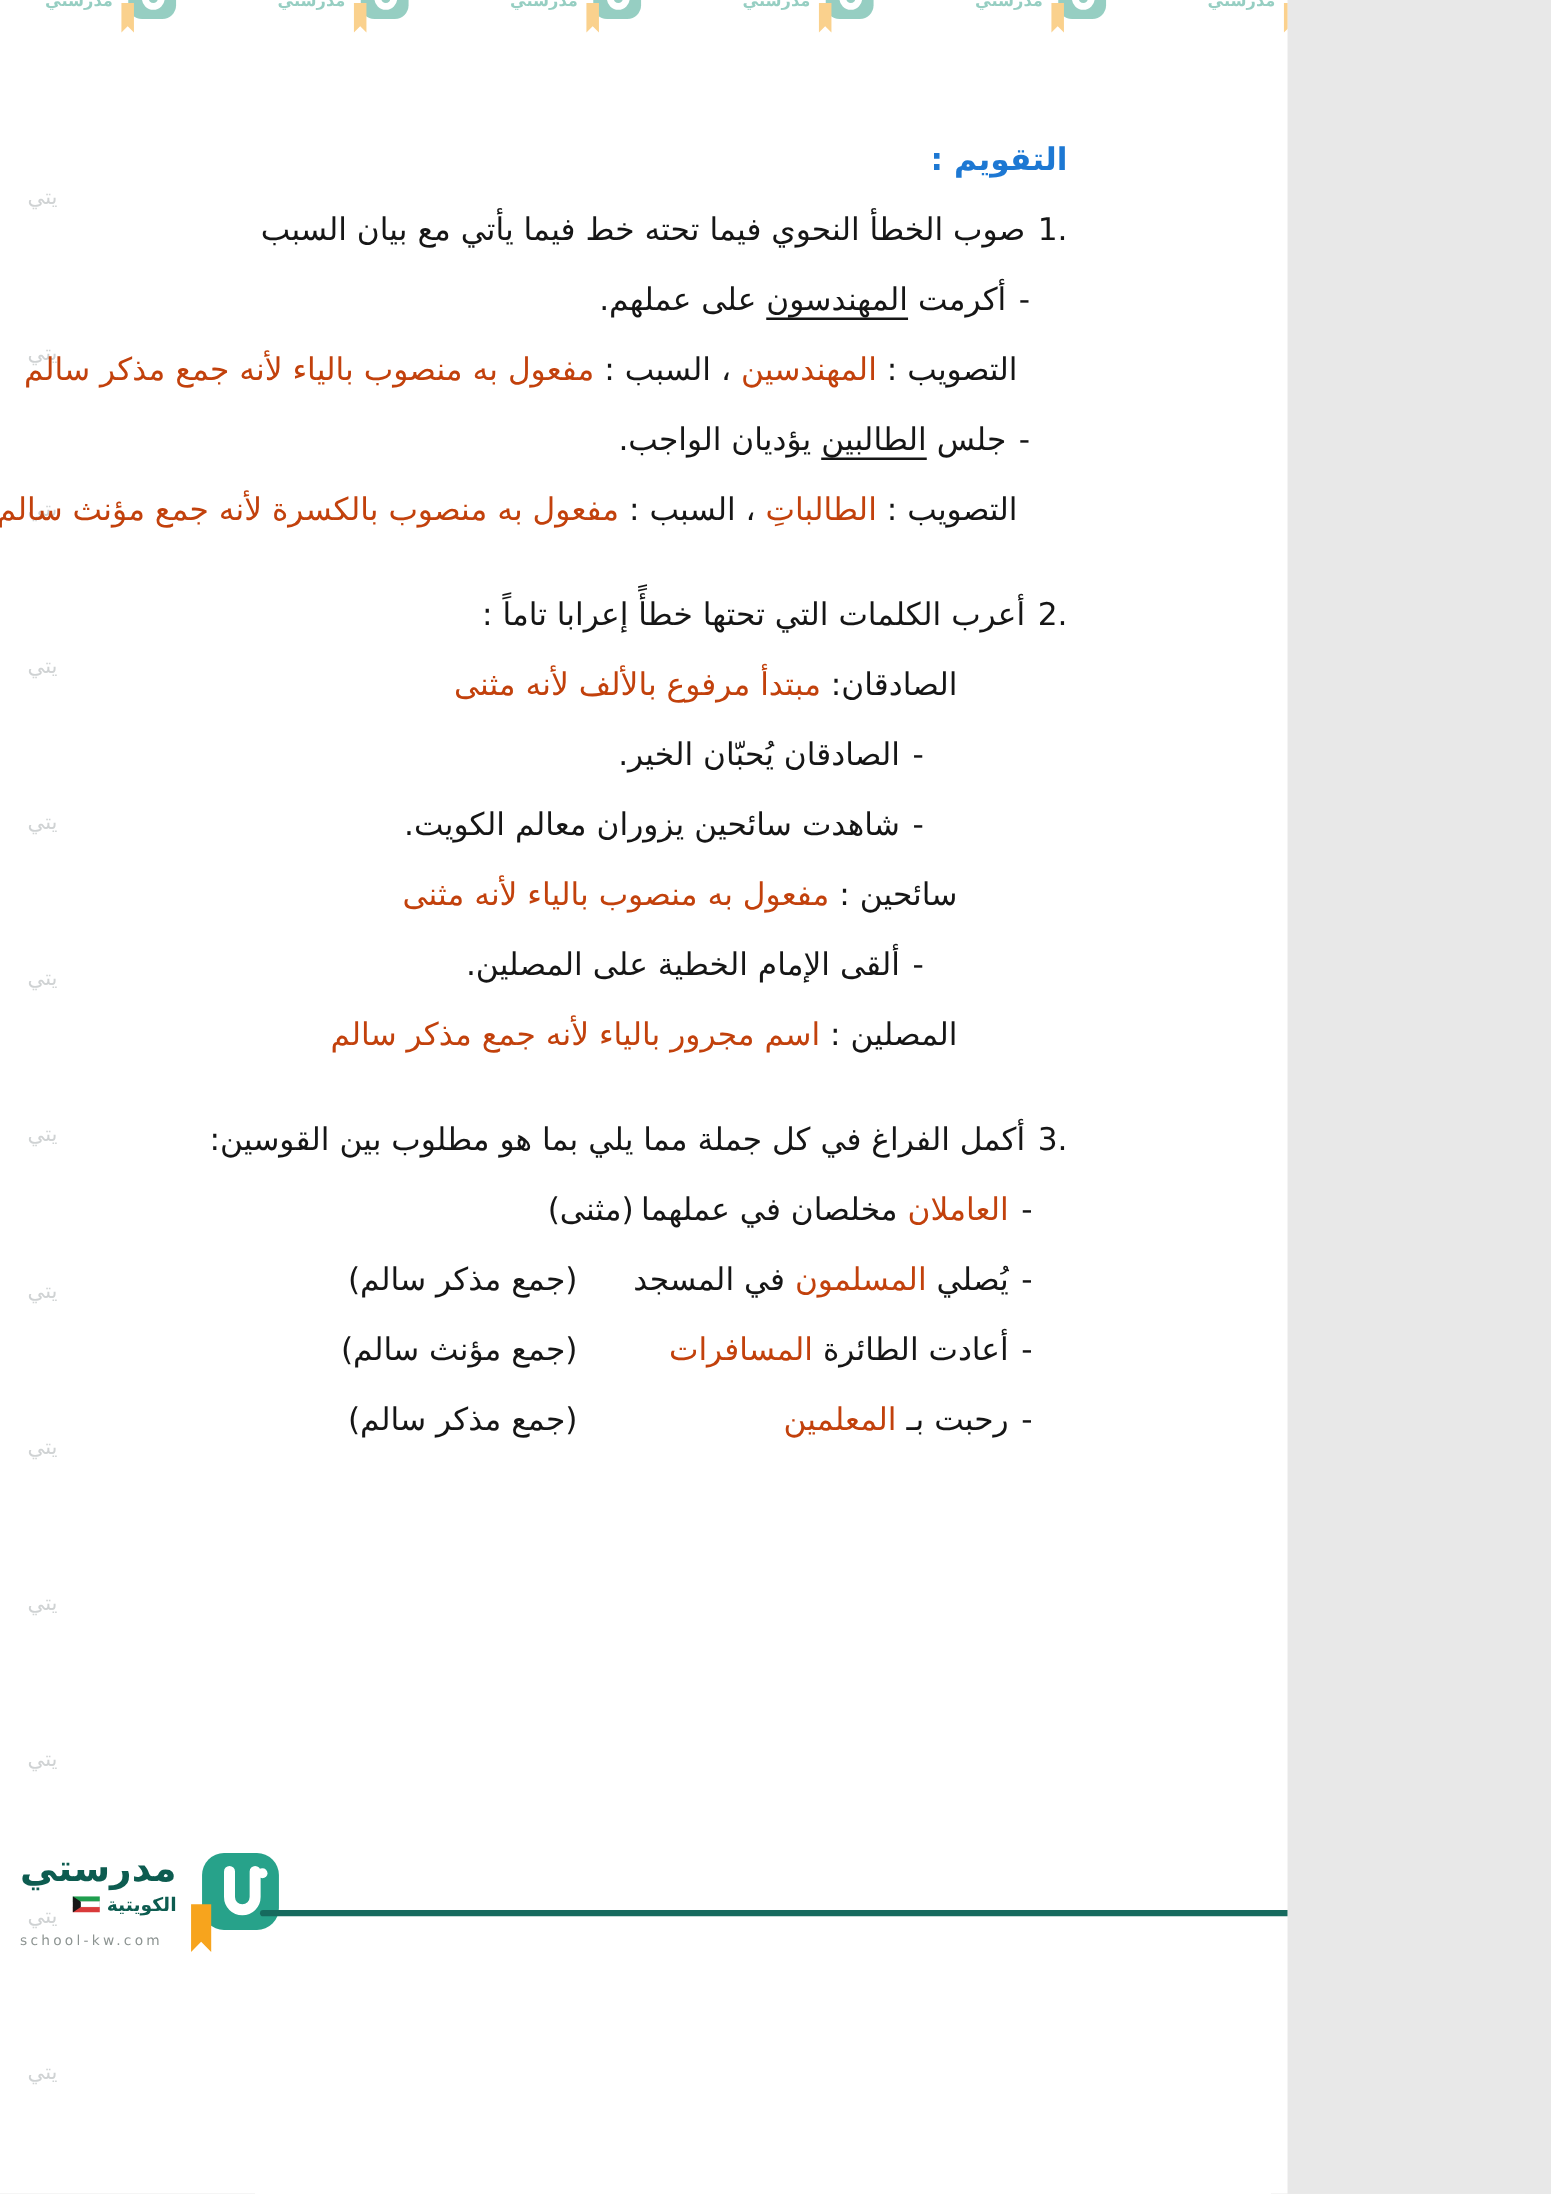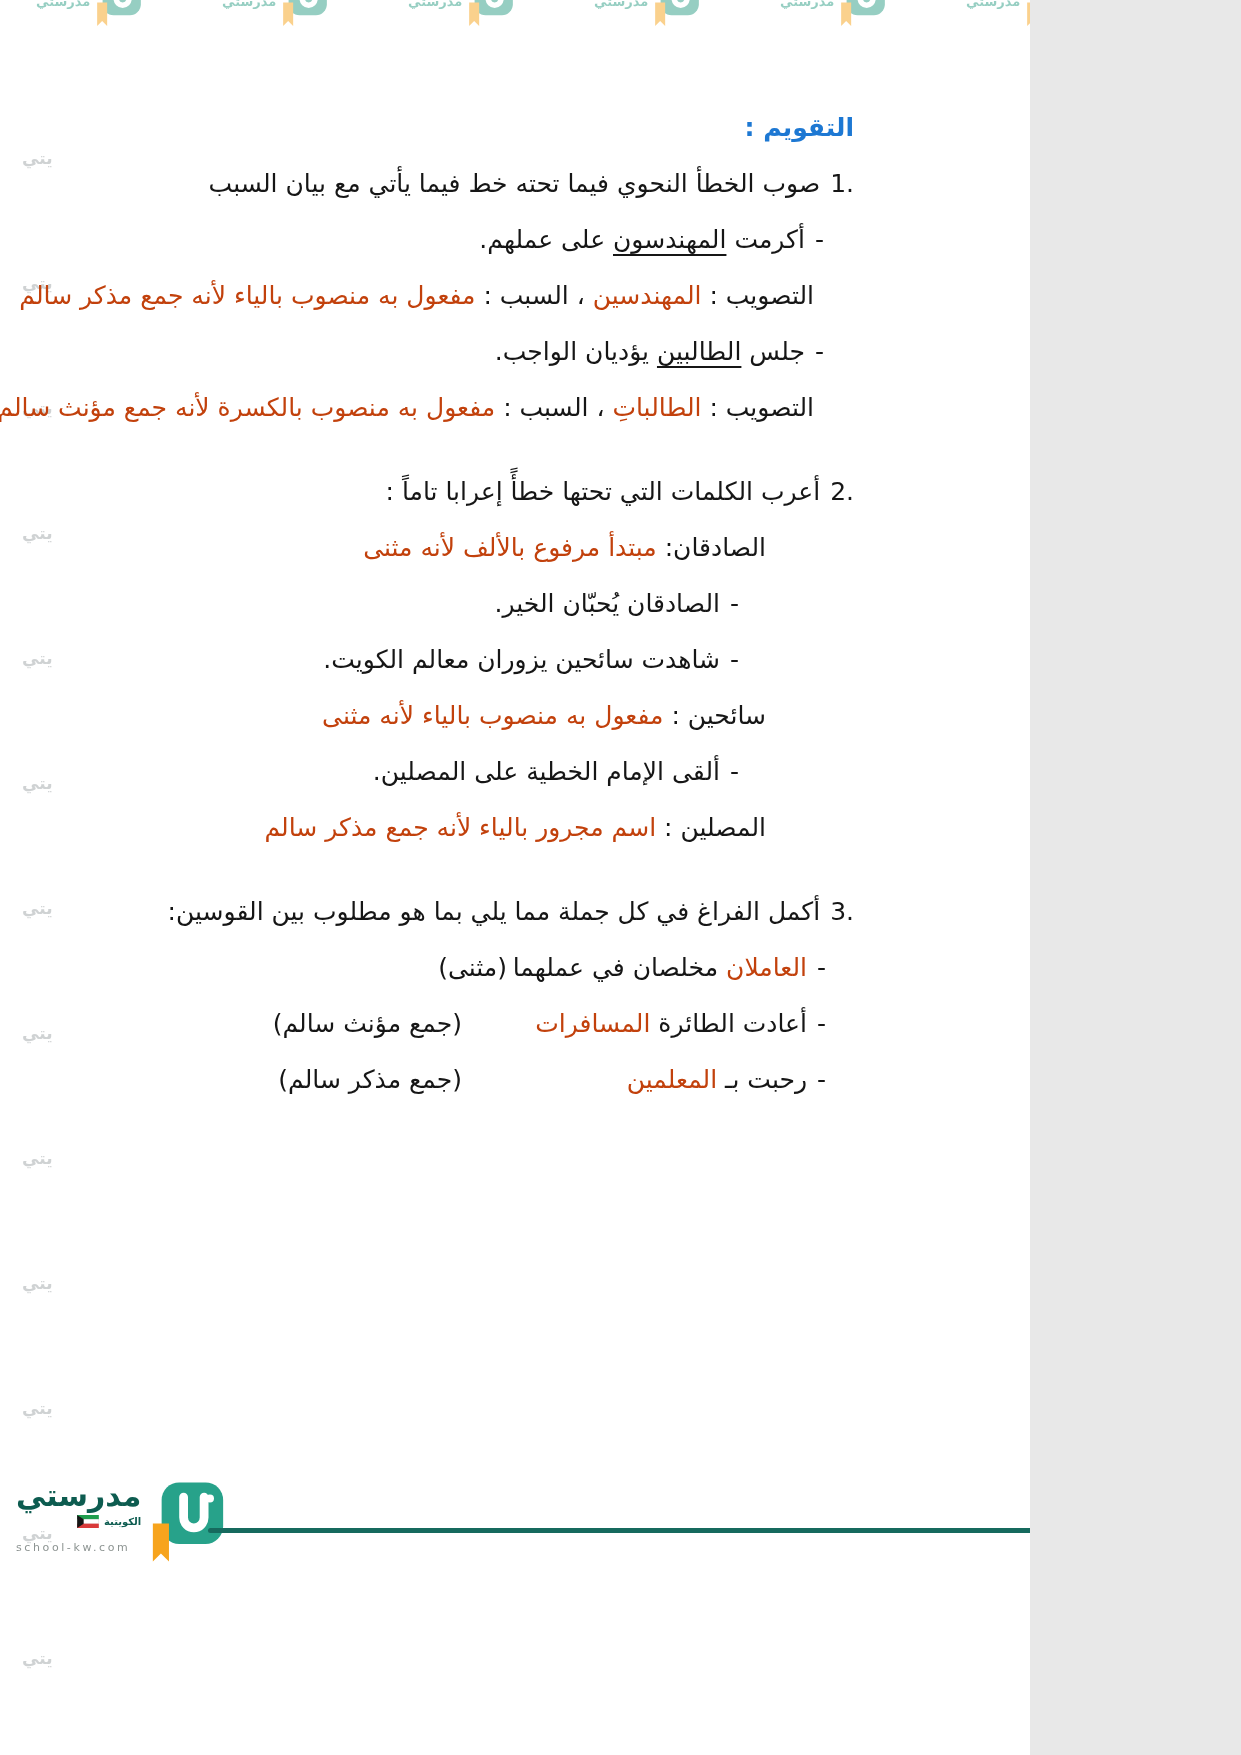"يتي" .wm-edge { font-weight: bold -> normal }
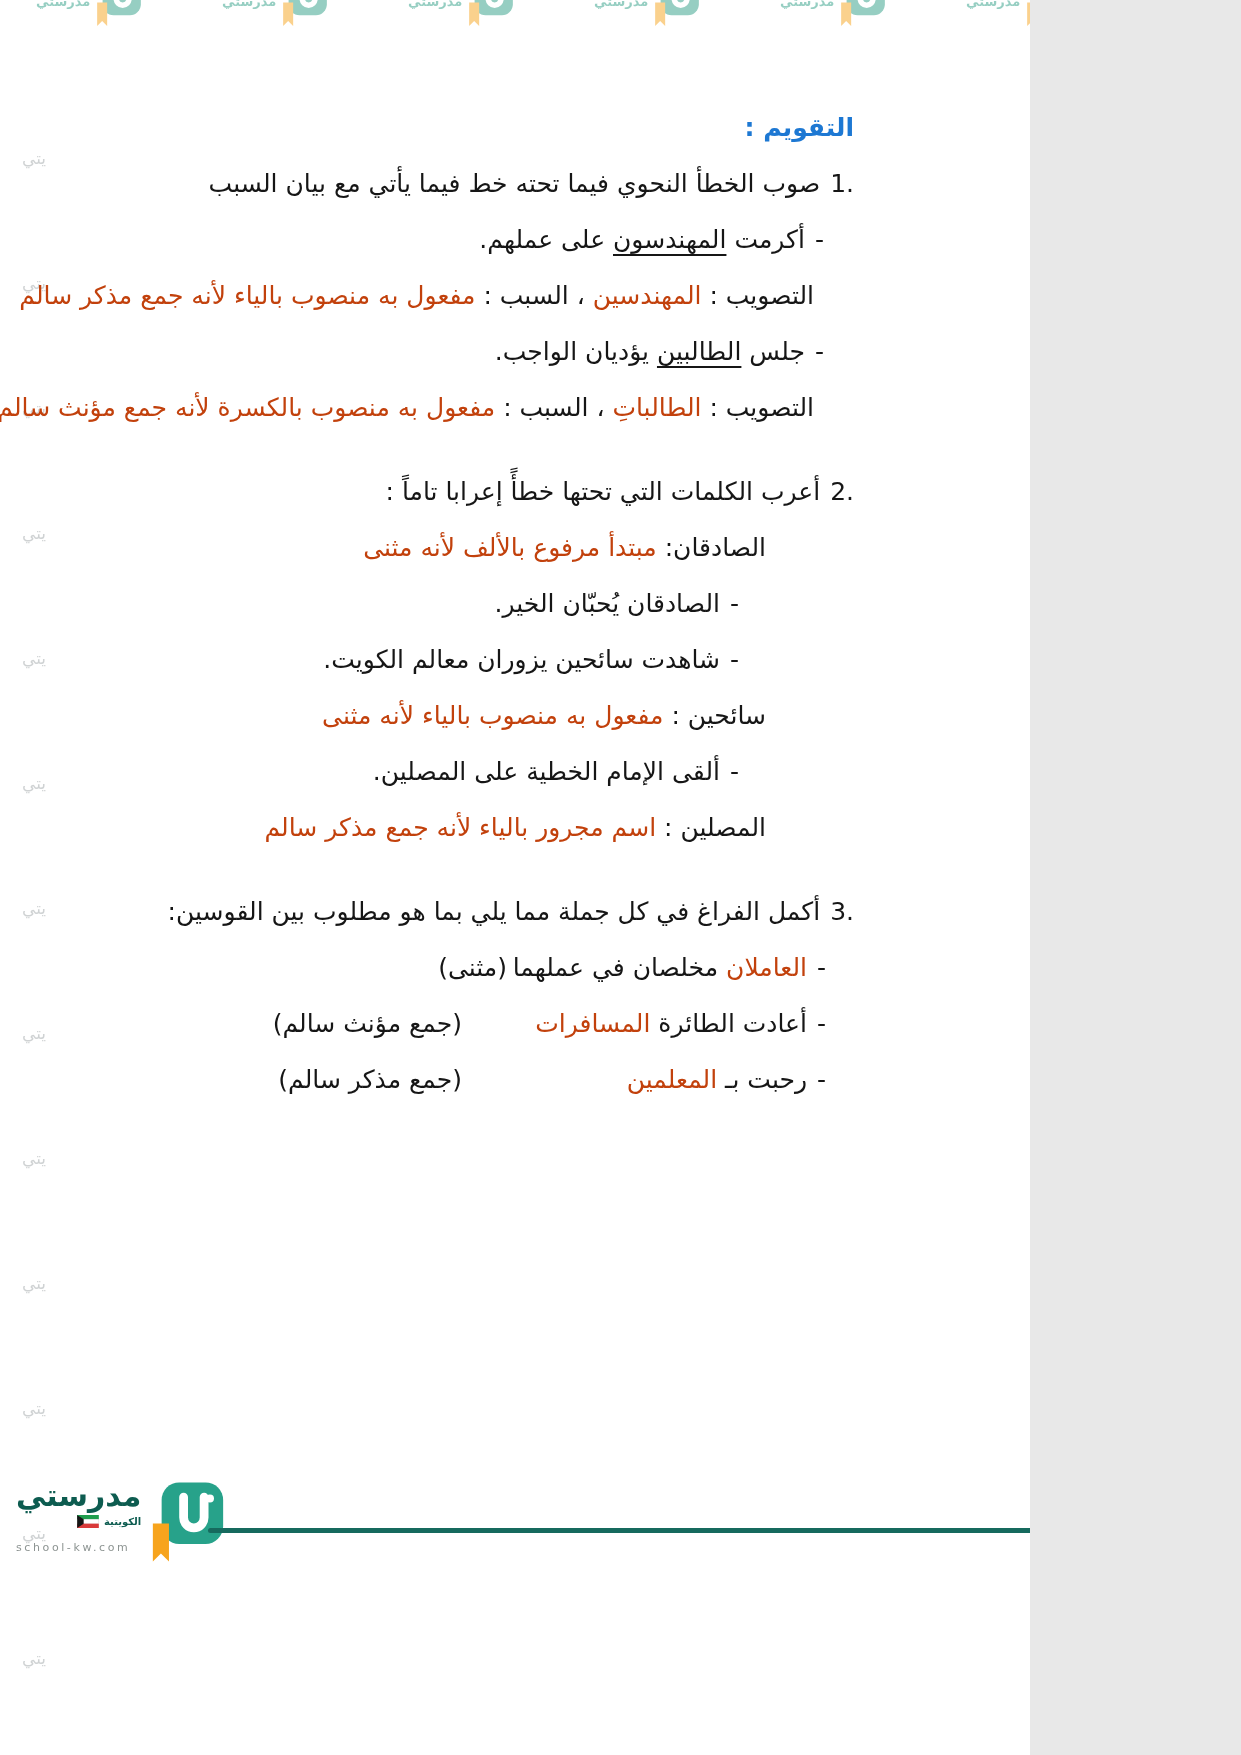"-يُصلي المسلمون في المسجد(جمع مذكر" div.line { html: none -> <div><span>-</span><span><span>يُصلي </span><span>المسلمون</span><span> في المسجد</span></span><span>(جمع مذكر سالم)</span></div> }
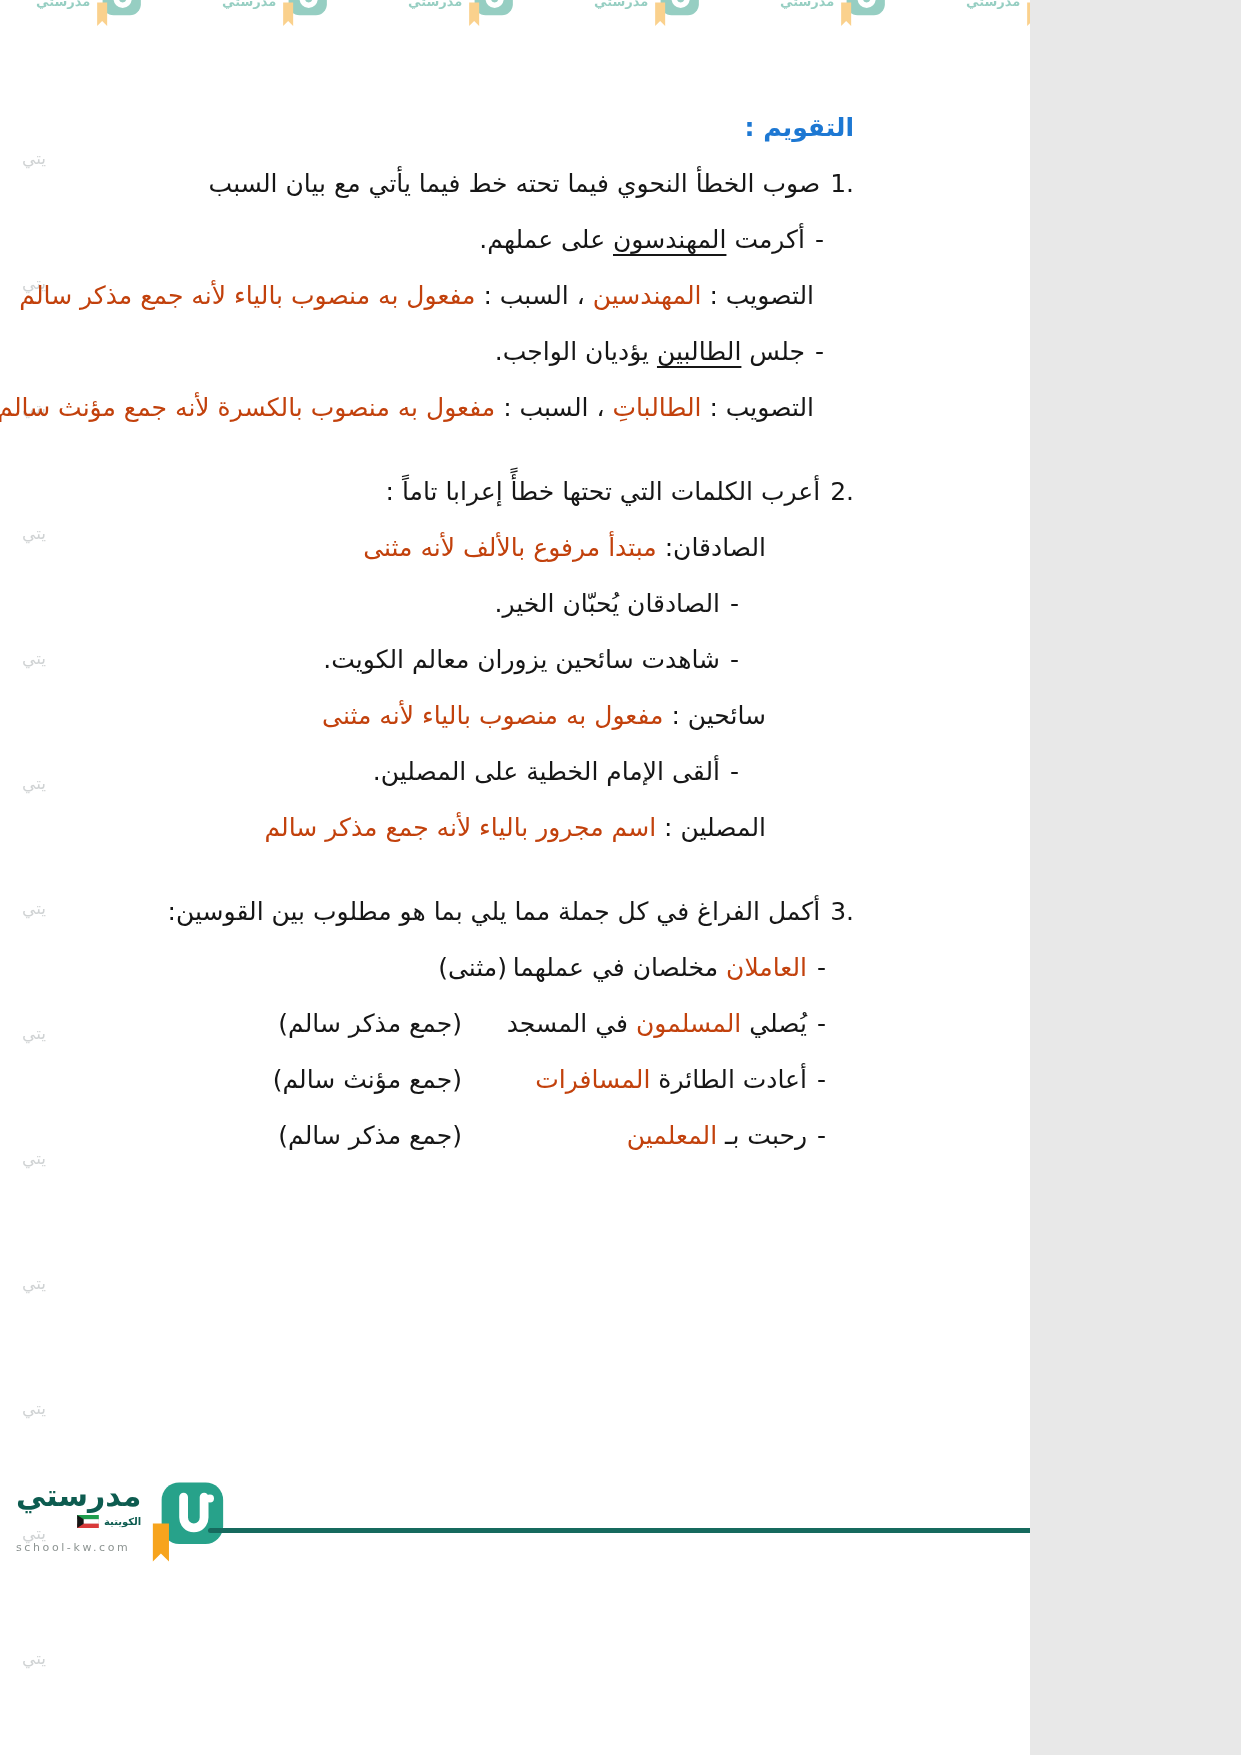"الكويتية" .brand-sub { font-size: 10px -> 15px }
